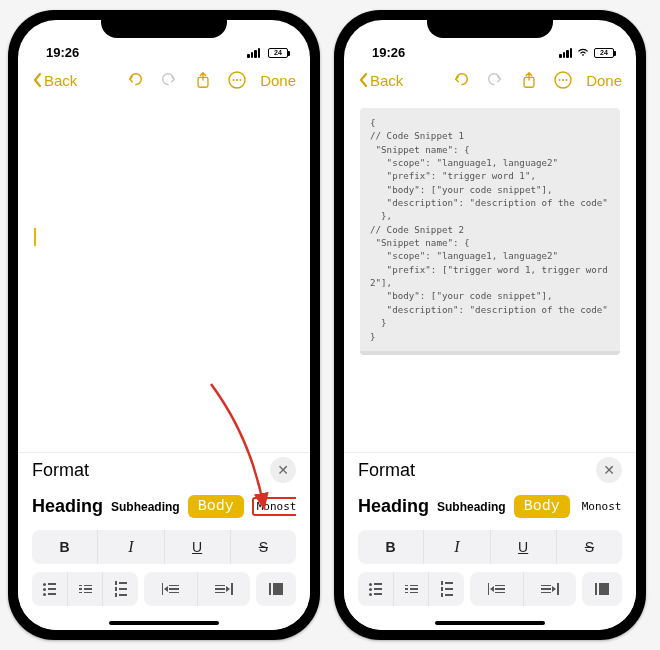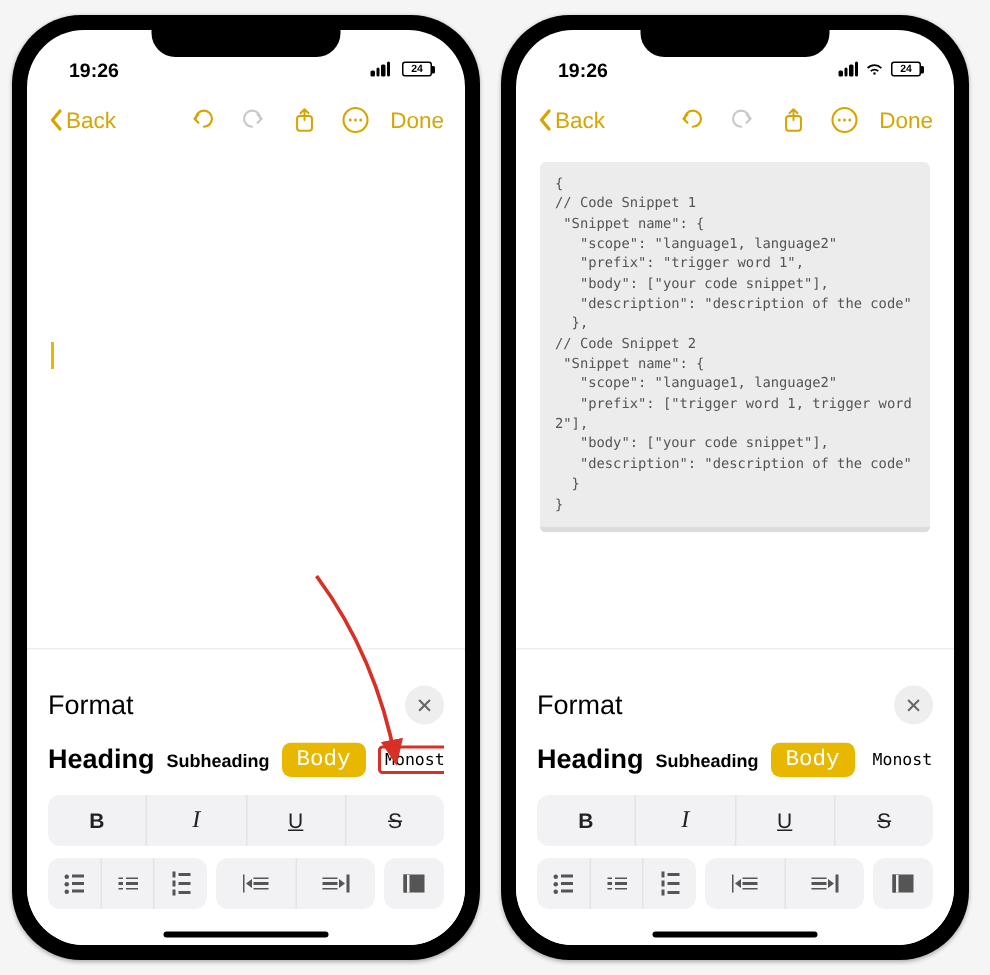"19:26" .statusbar { align-items: center -> flex-end }
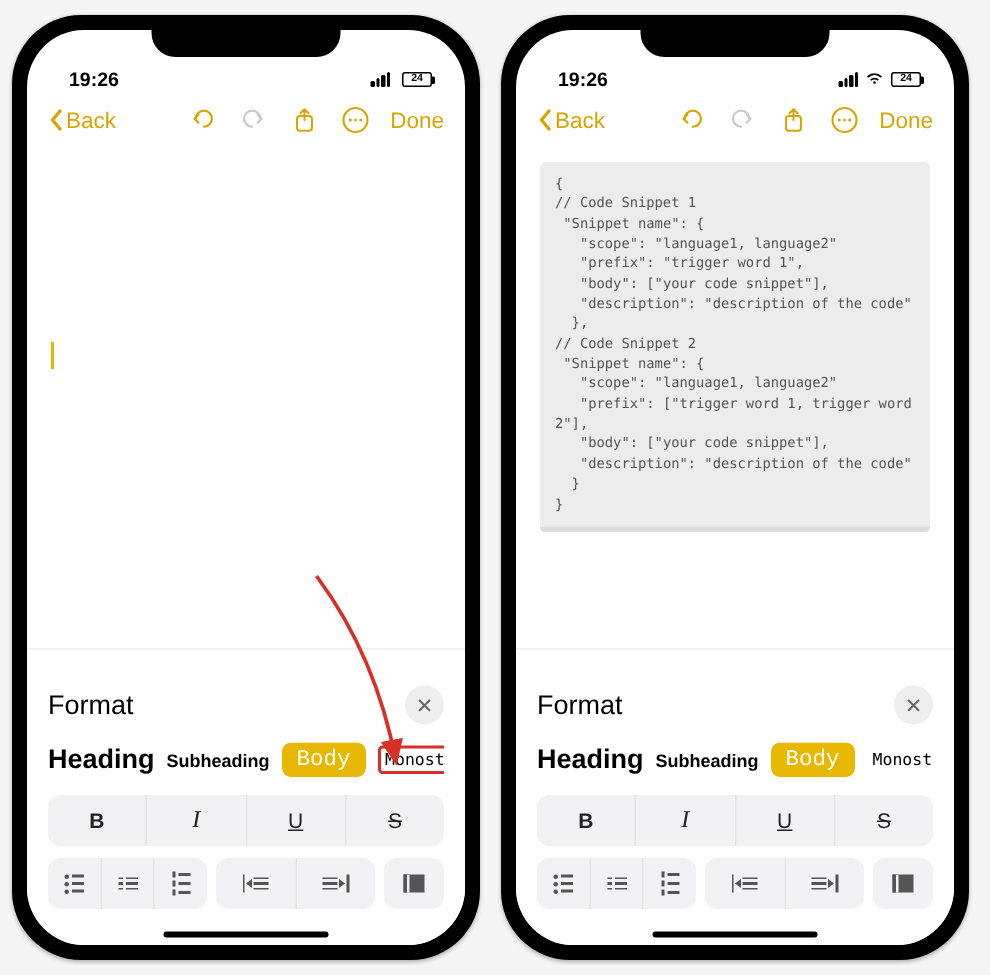"Format" .format-panel { padding: 24px 14px 24px -> 4px 14px 24px }
